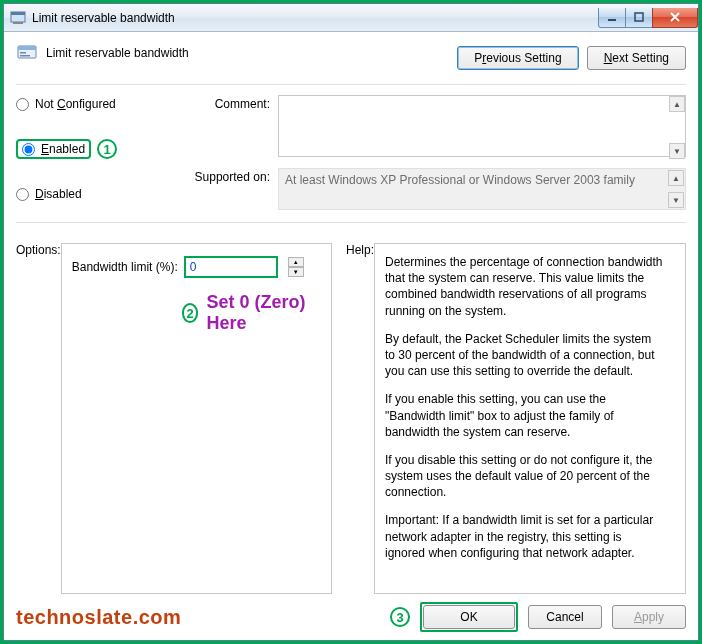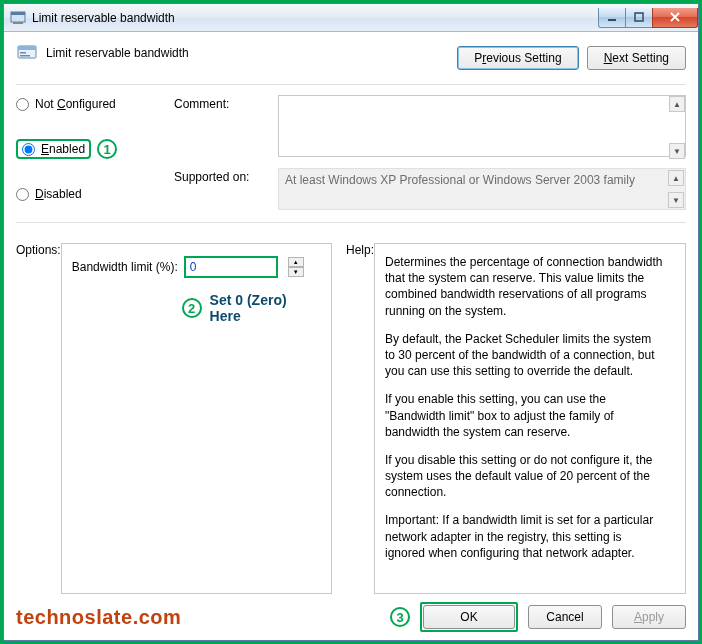"Comment:" .comment-label { text-align: left -> right }
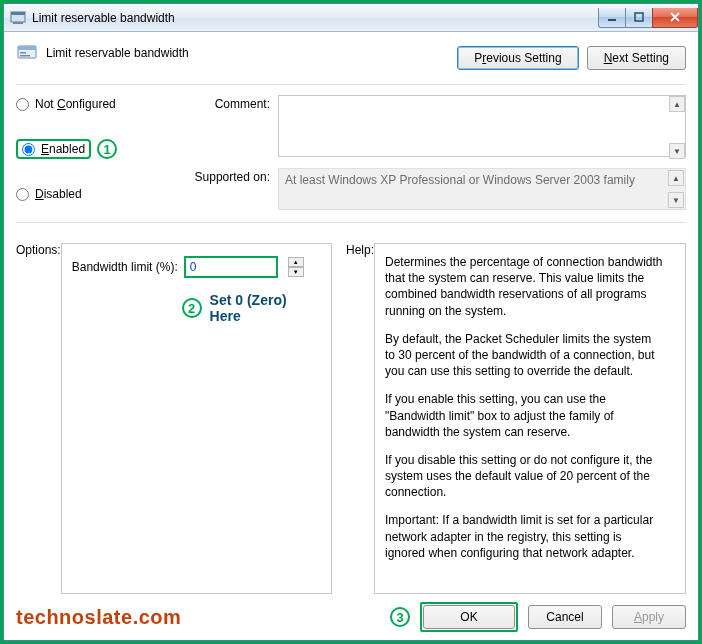"Set 0 (Zero) Here" .anno-text { color: #0c4a6e -> #a21caf; font-size: 14px -> 18px }
